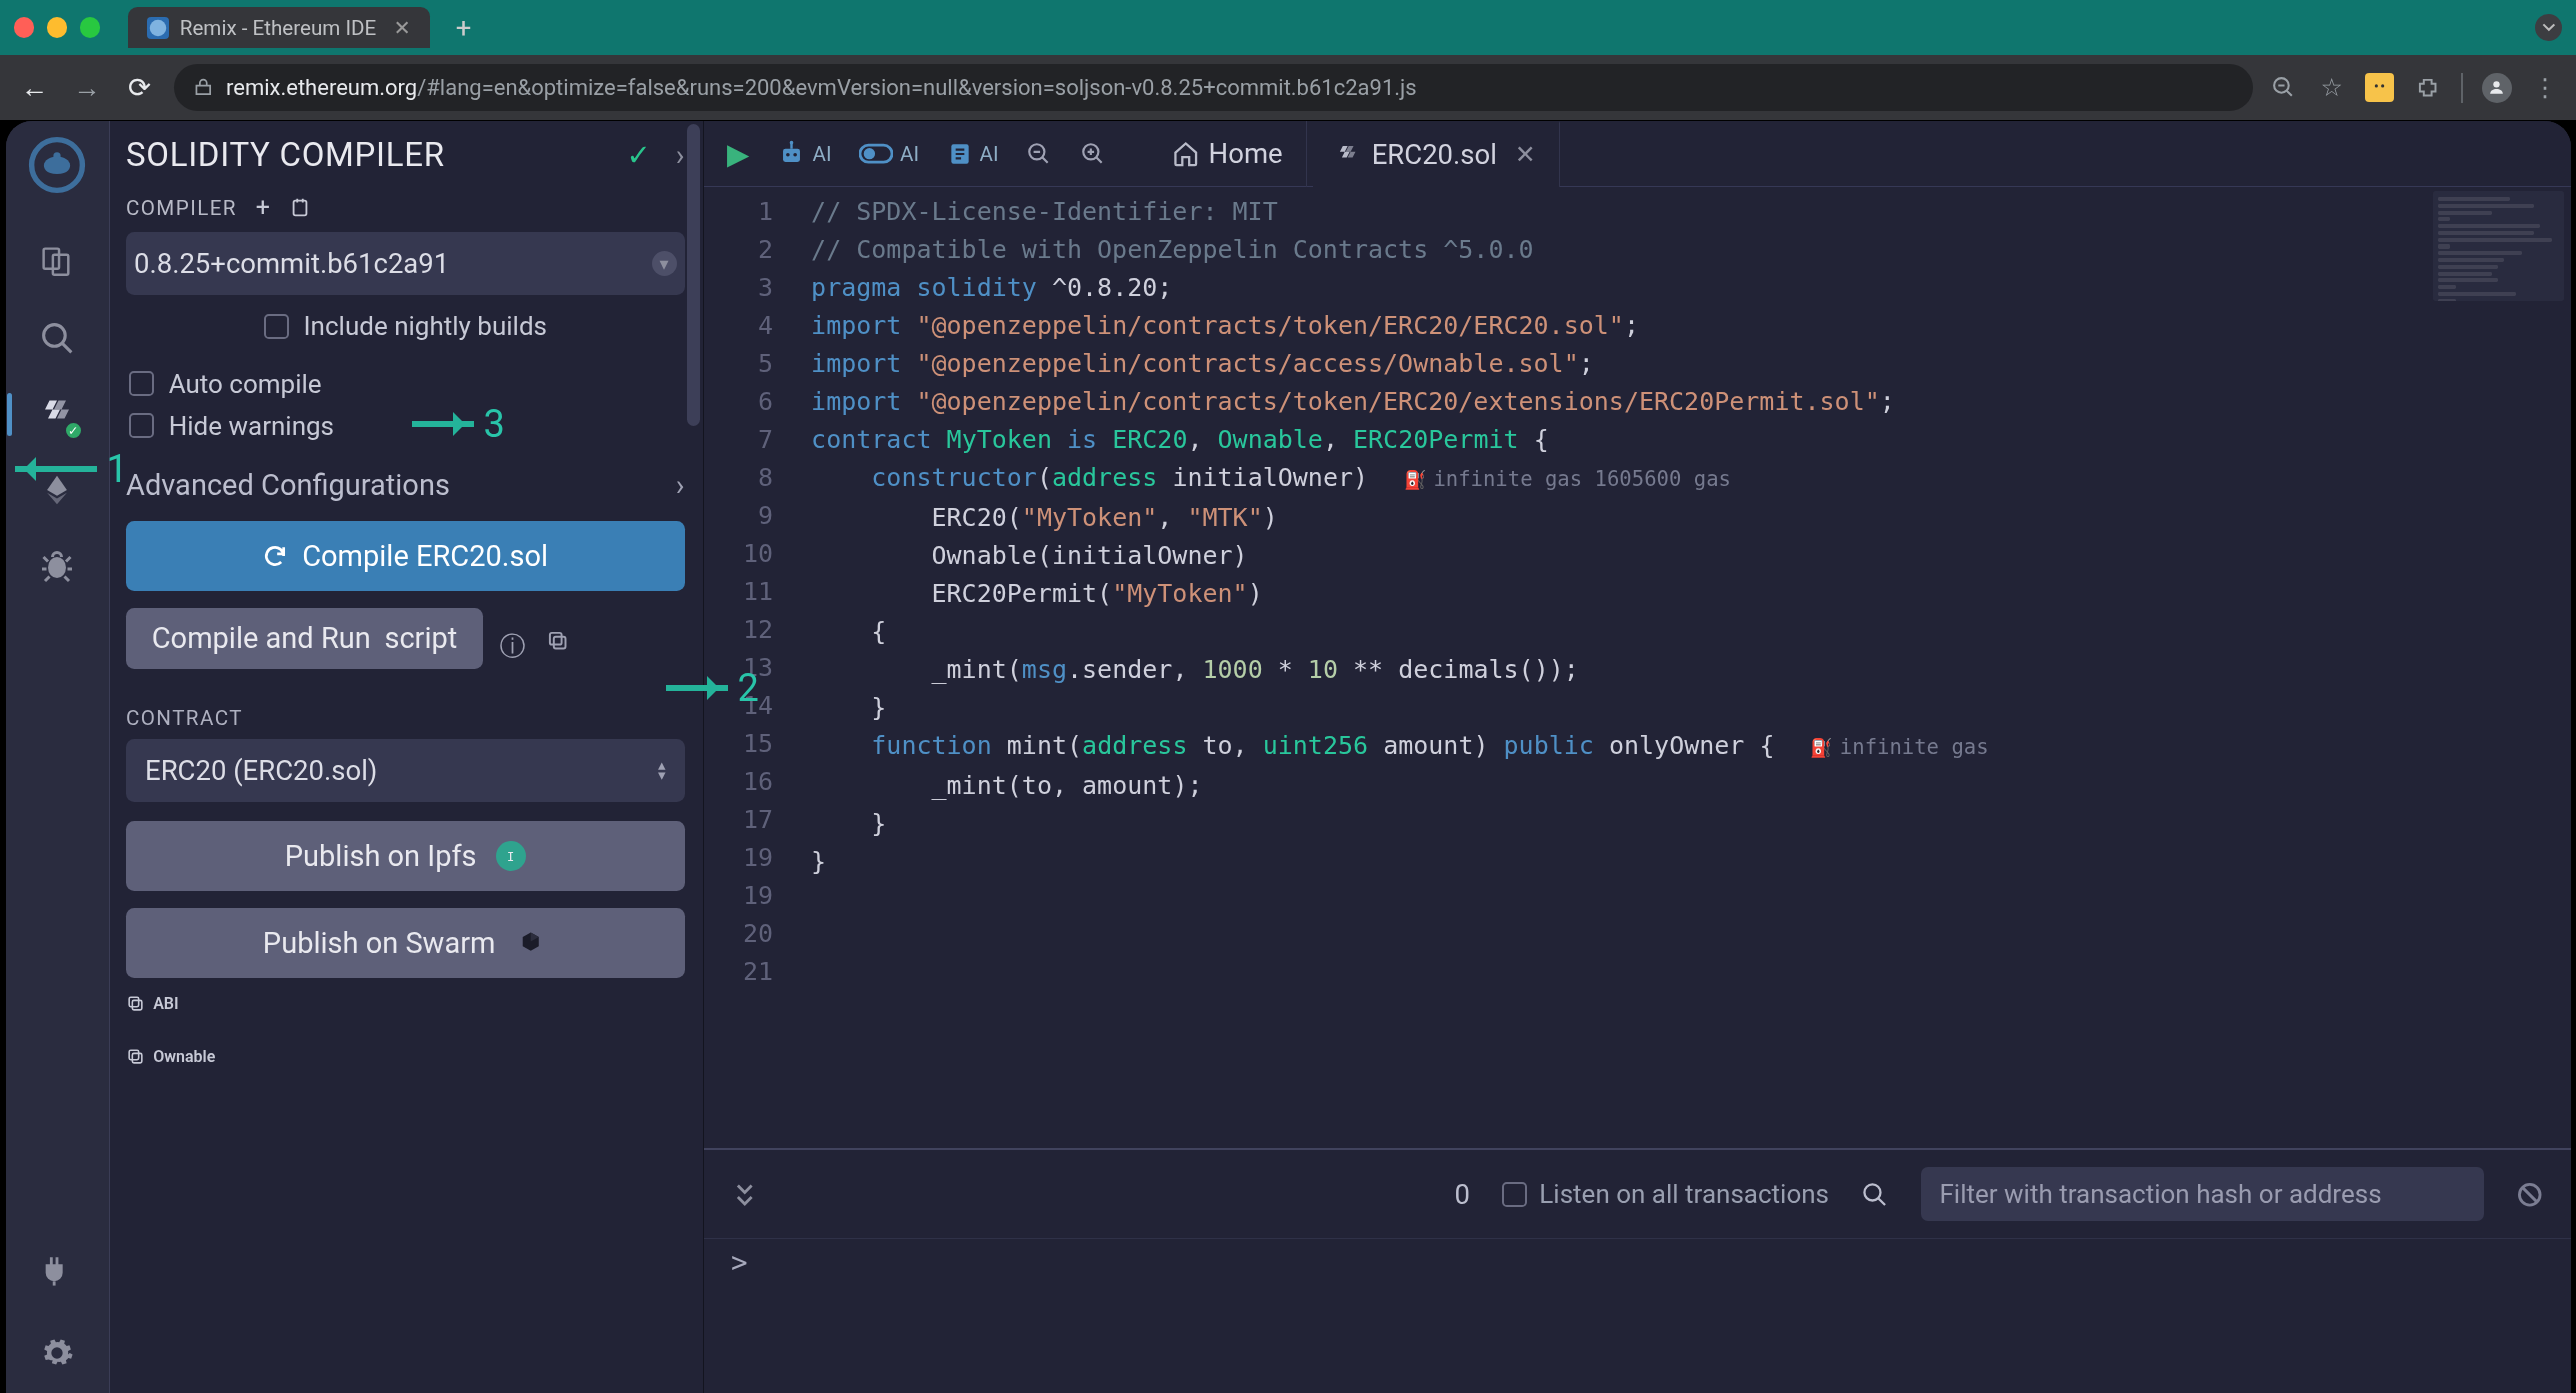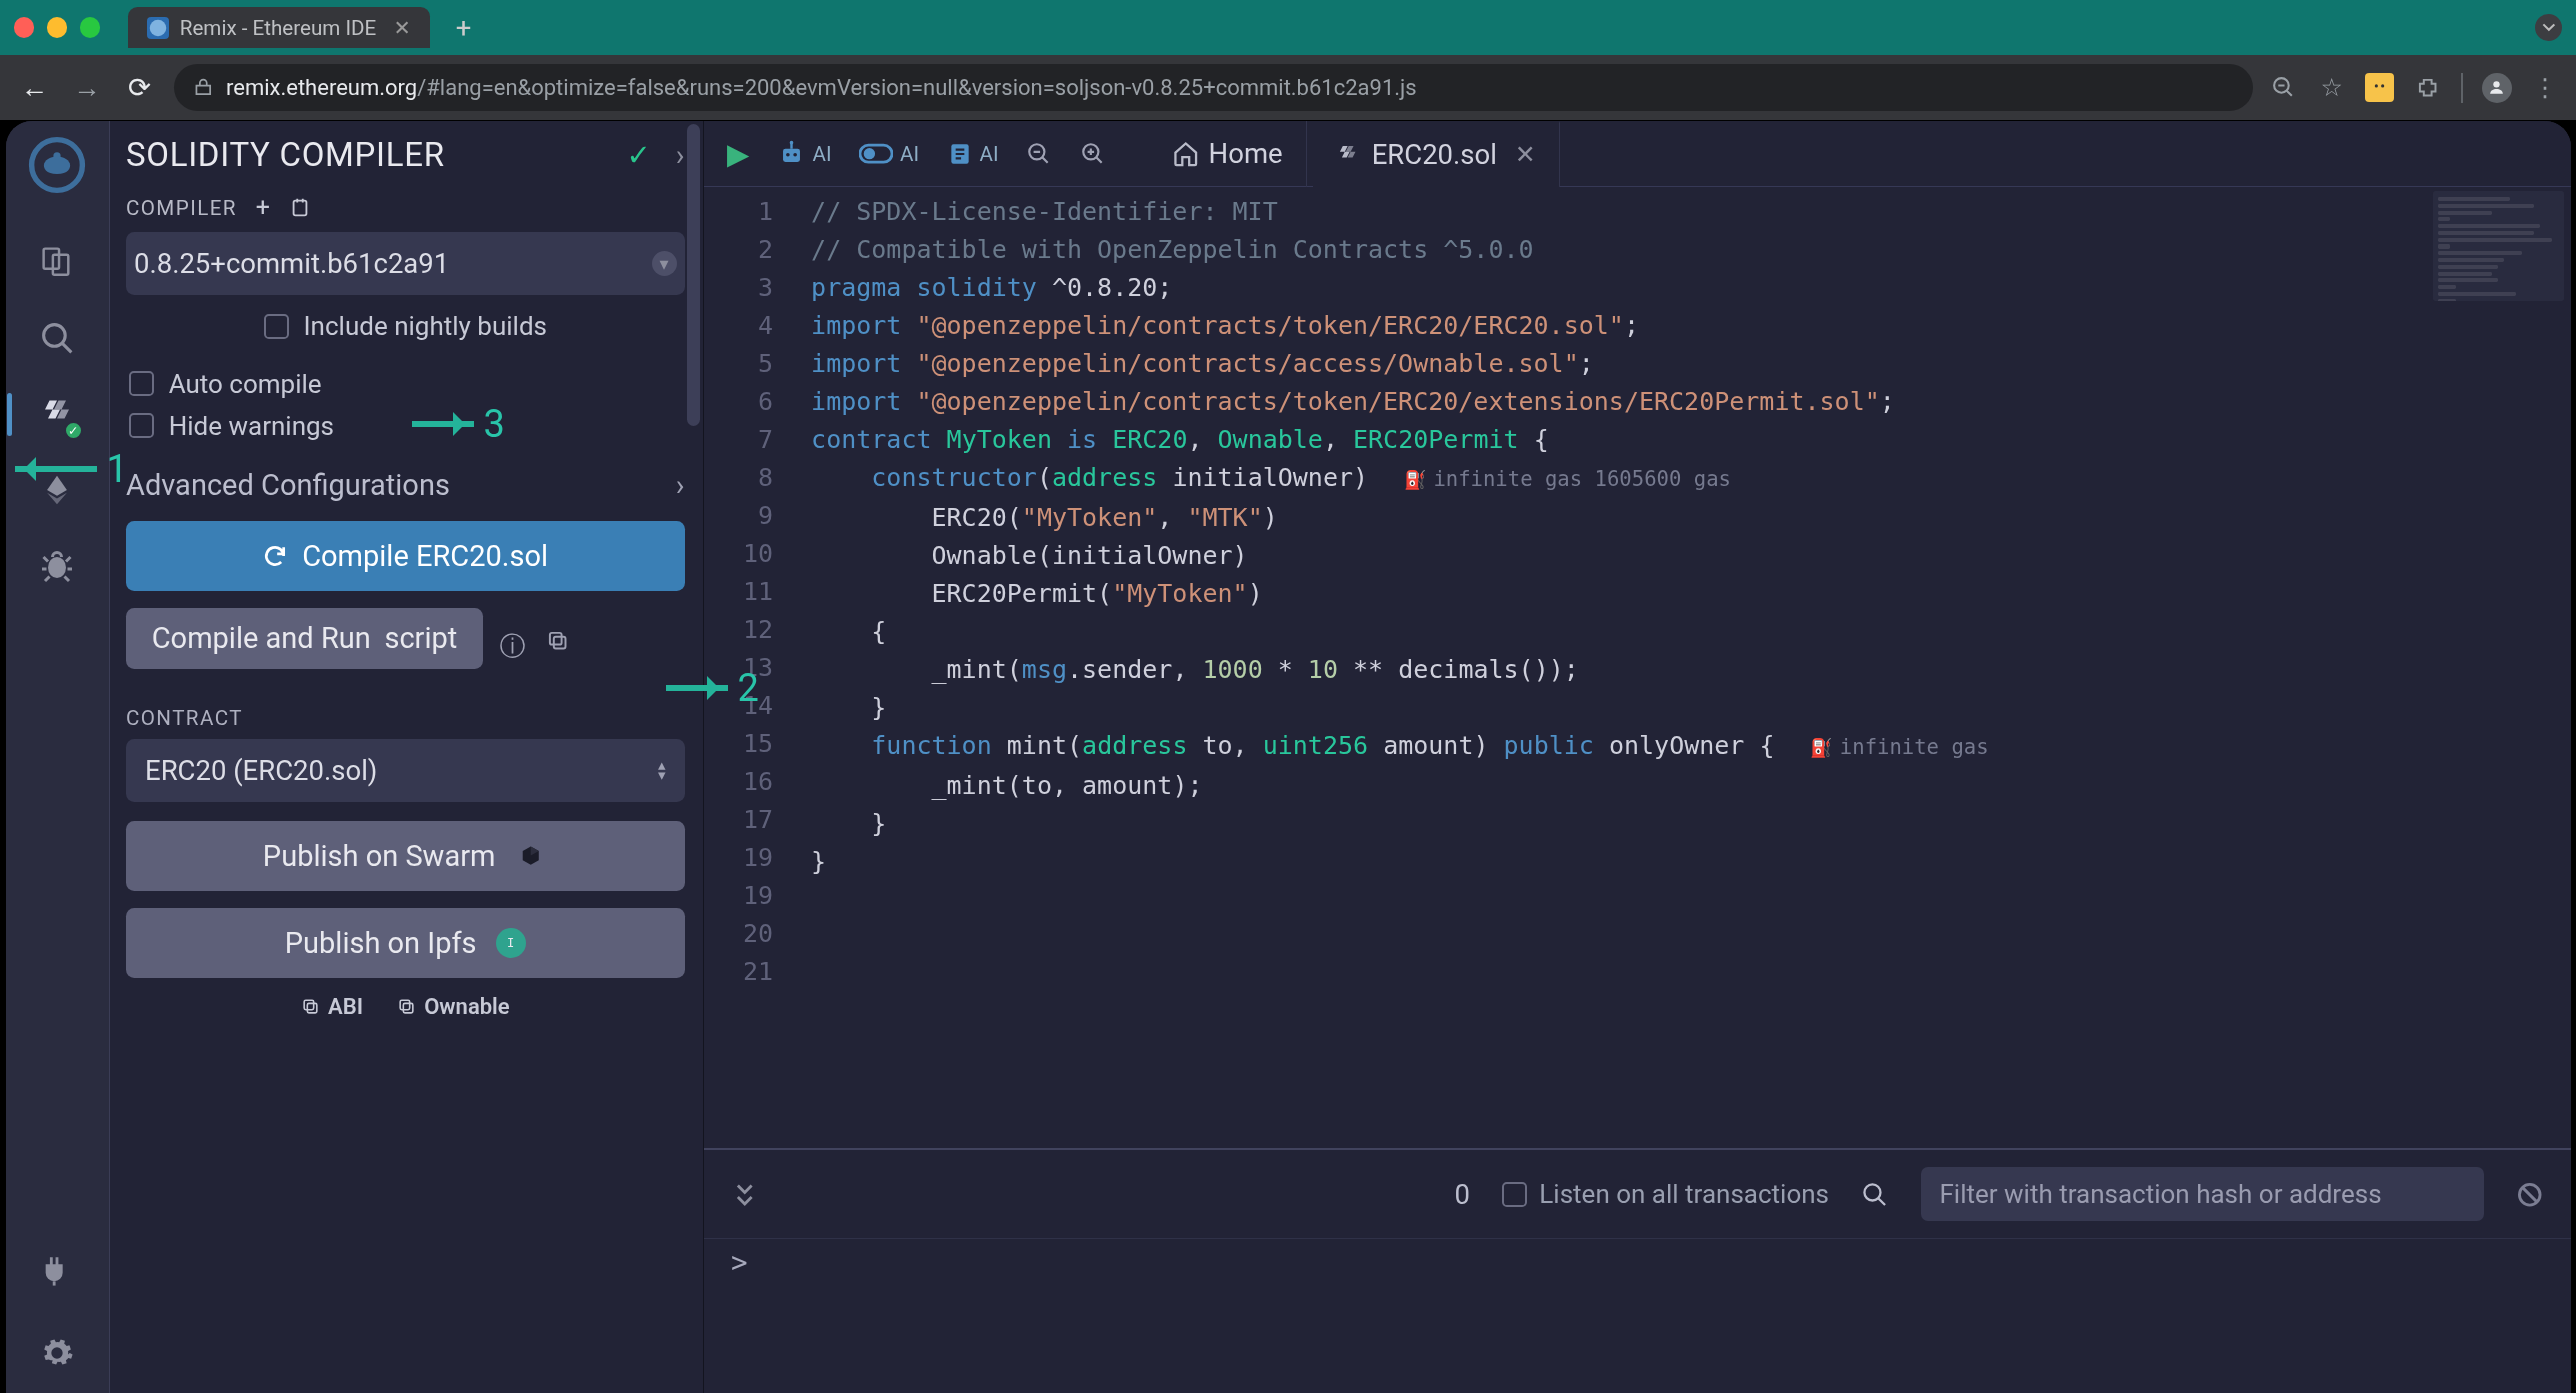"Publish on Swarm" div.btn { order: before "Publish on Ipfs" -> after "Publish on Ipfs" }
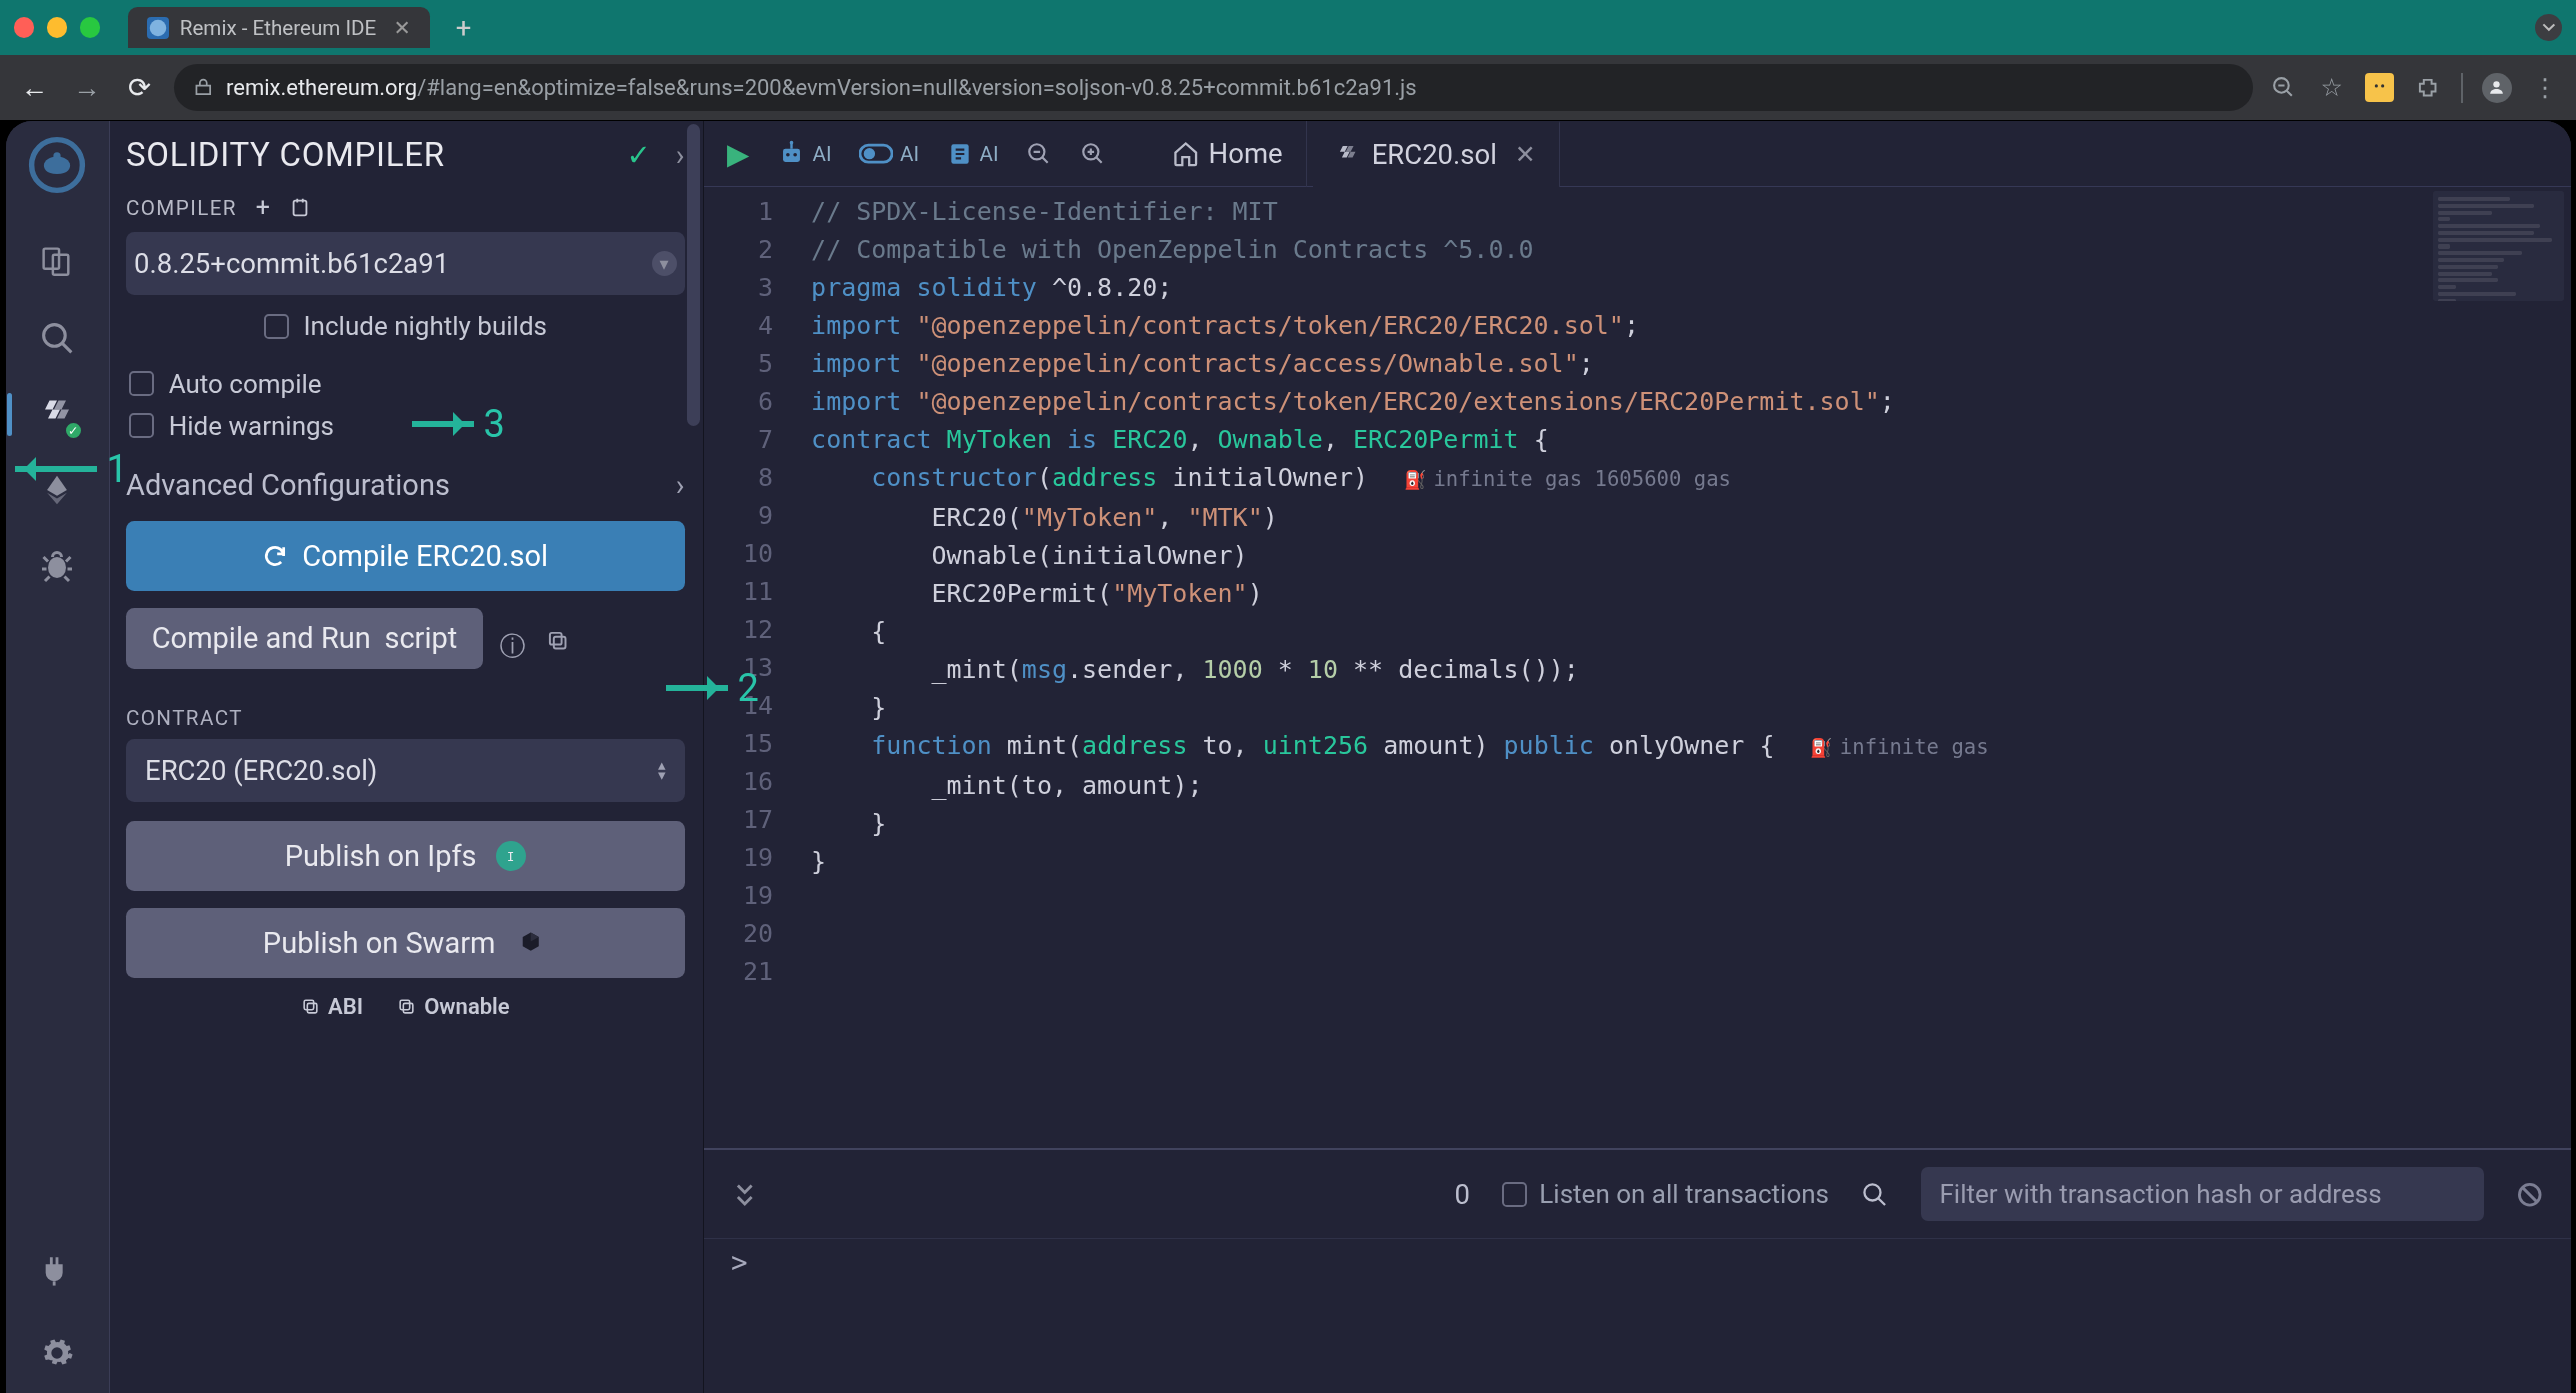"ABI" .abi-row { flex-direction: none -> column; font-size: 22px -> 16px }
